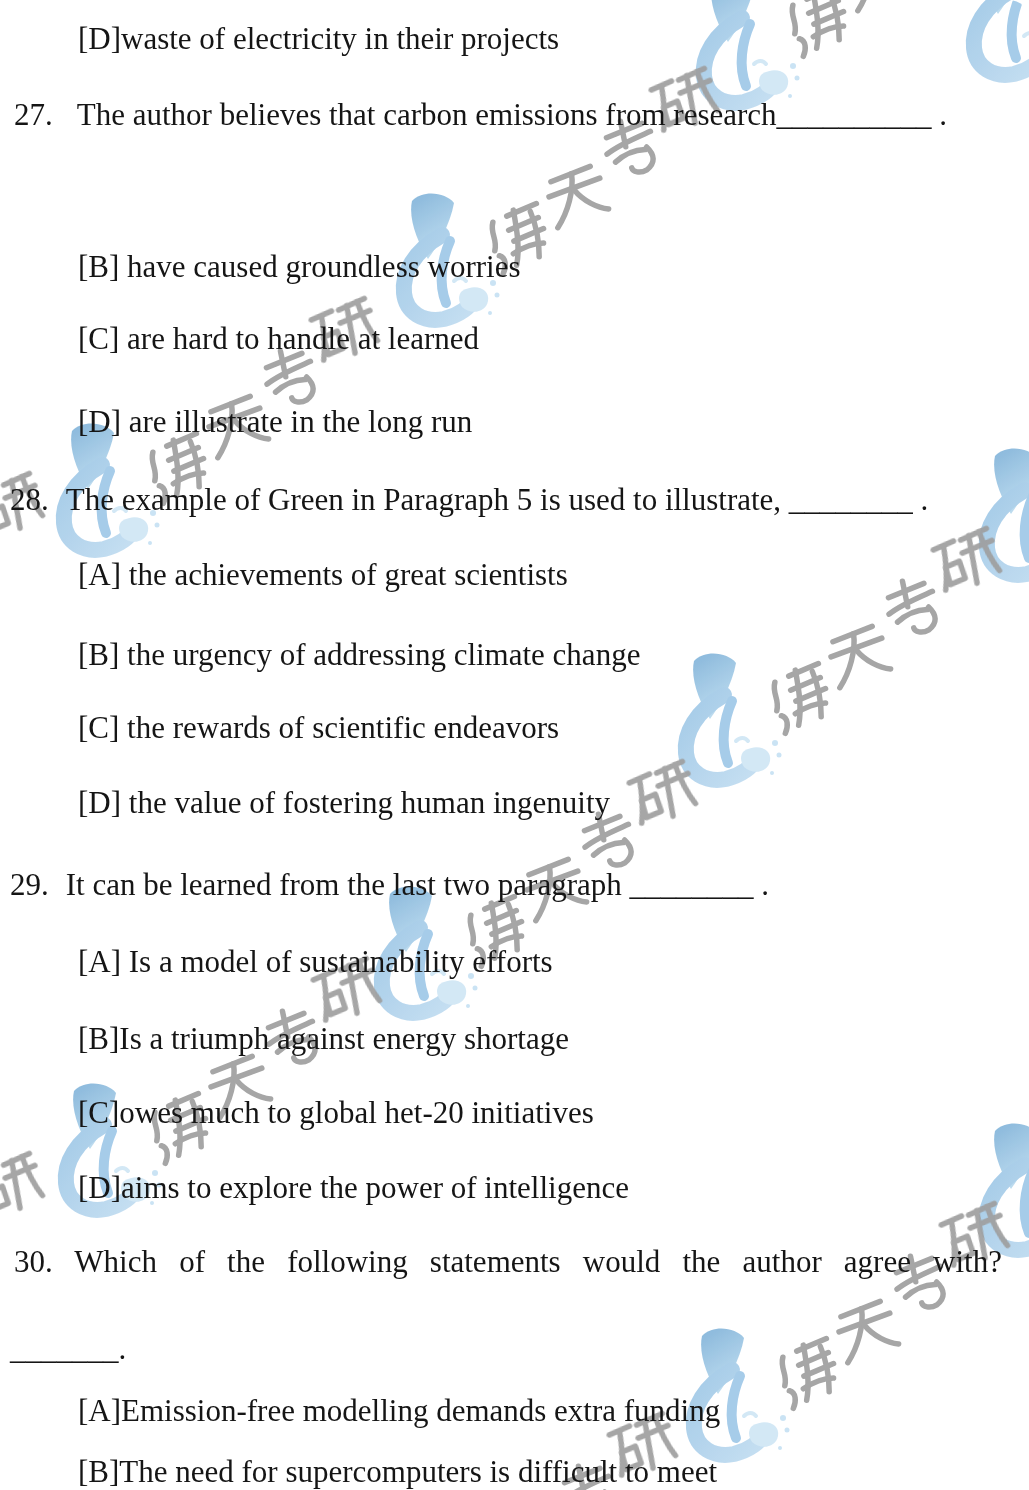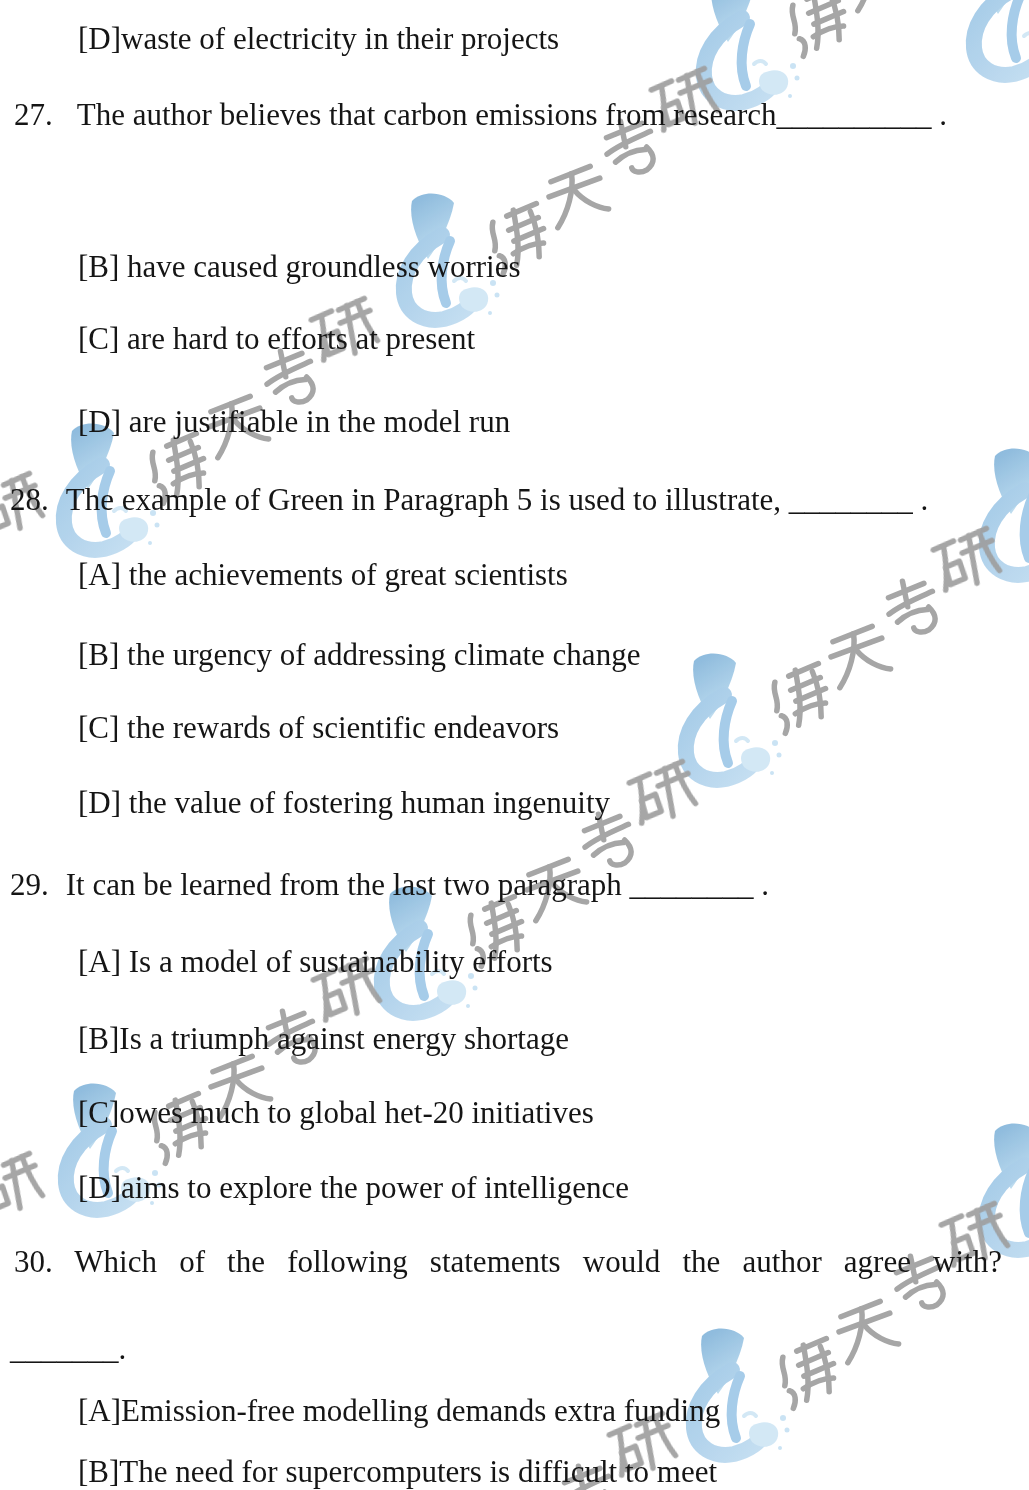"[D]waste of electricity in their" .page { border-radius: none -> 20px }
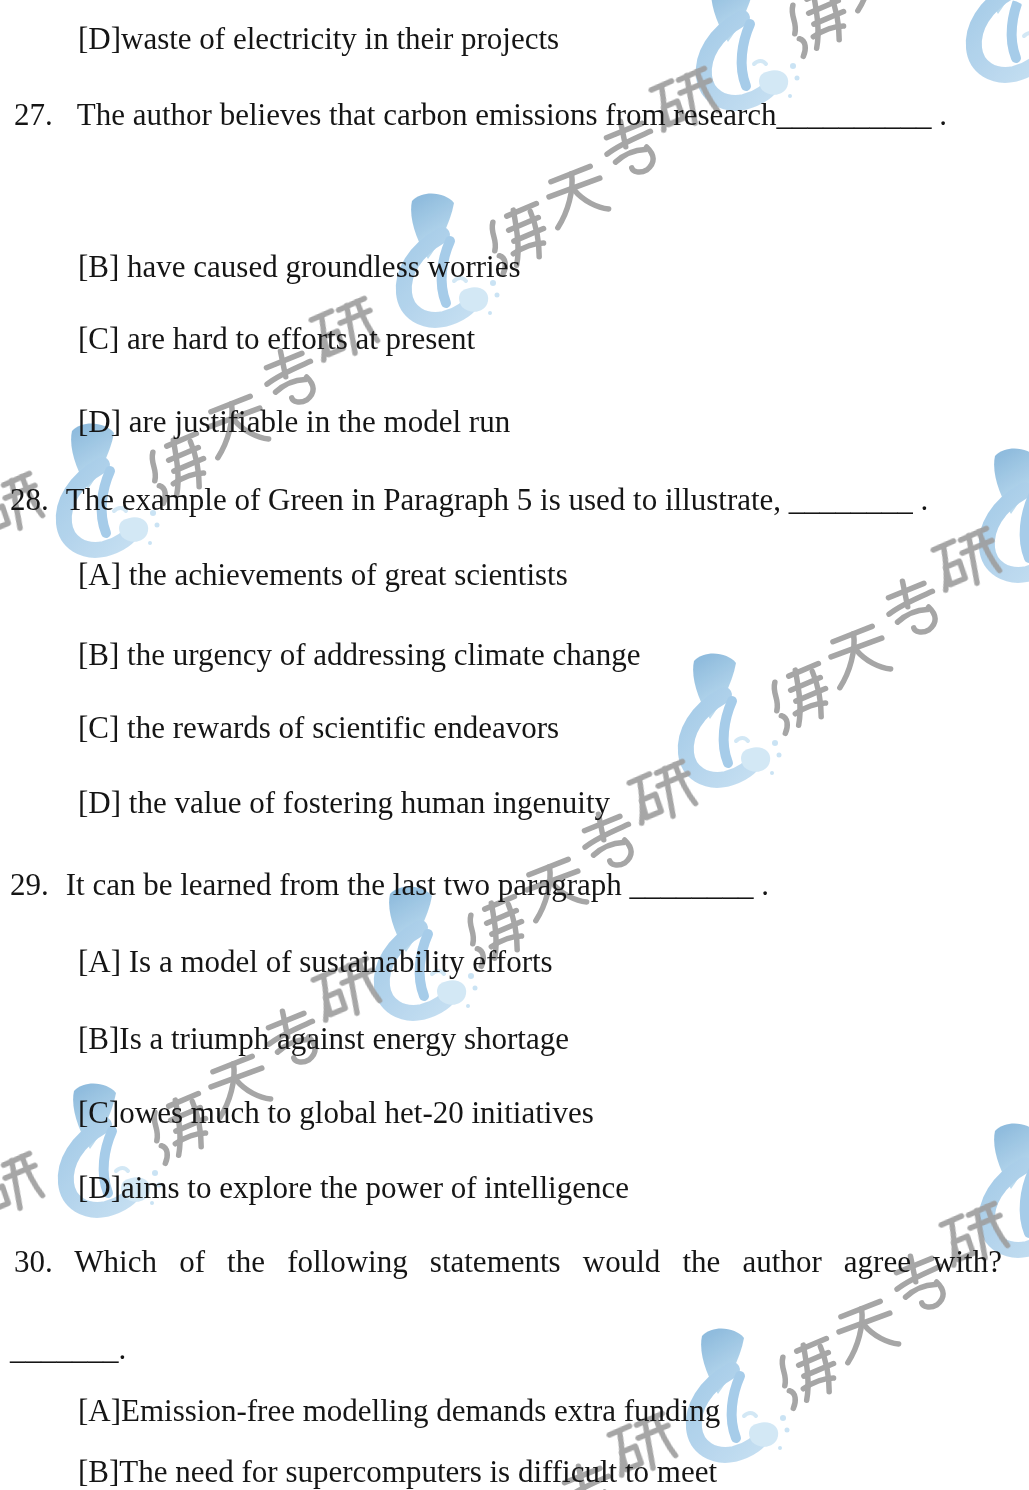"[C] are hard to efforts" div.line { text: efforts at present -> handle at learned }
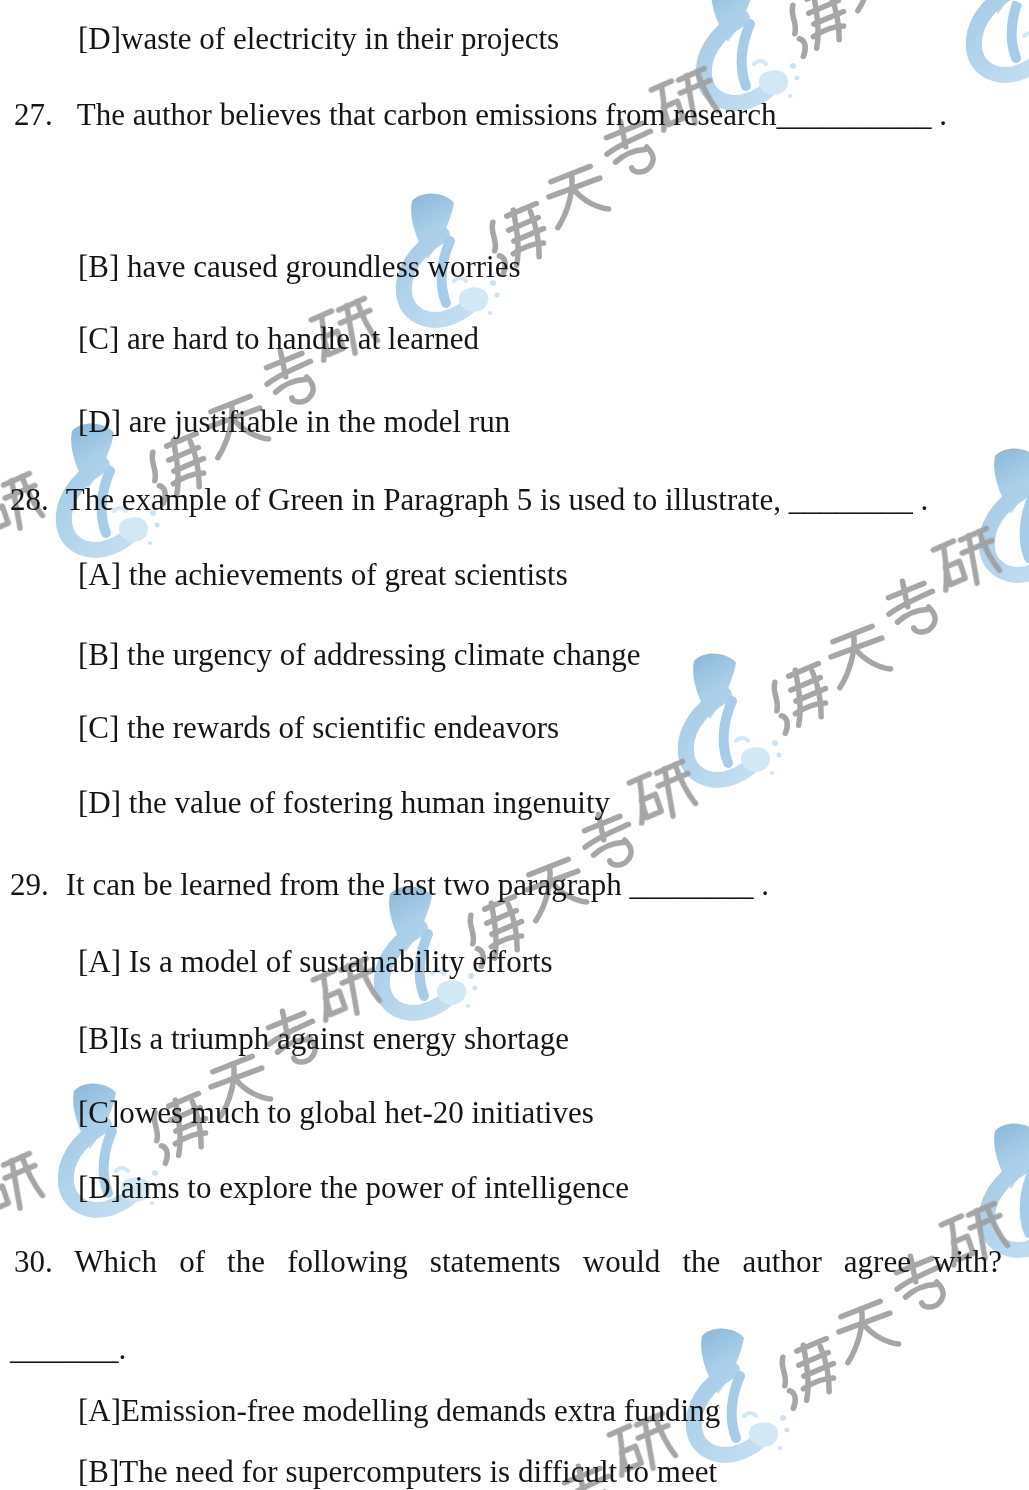"[D] are justifiable in the" div.line { text: justifiable in the model -> illustrate in the long }
